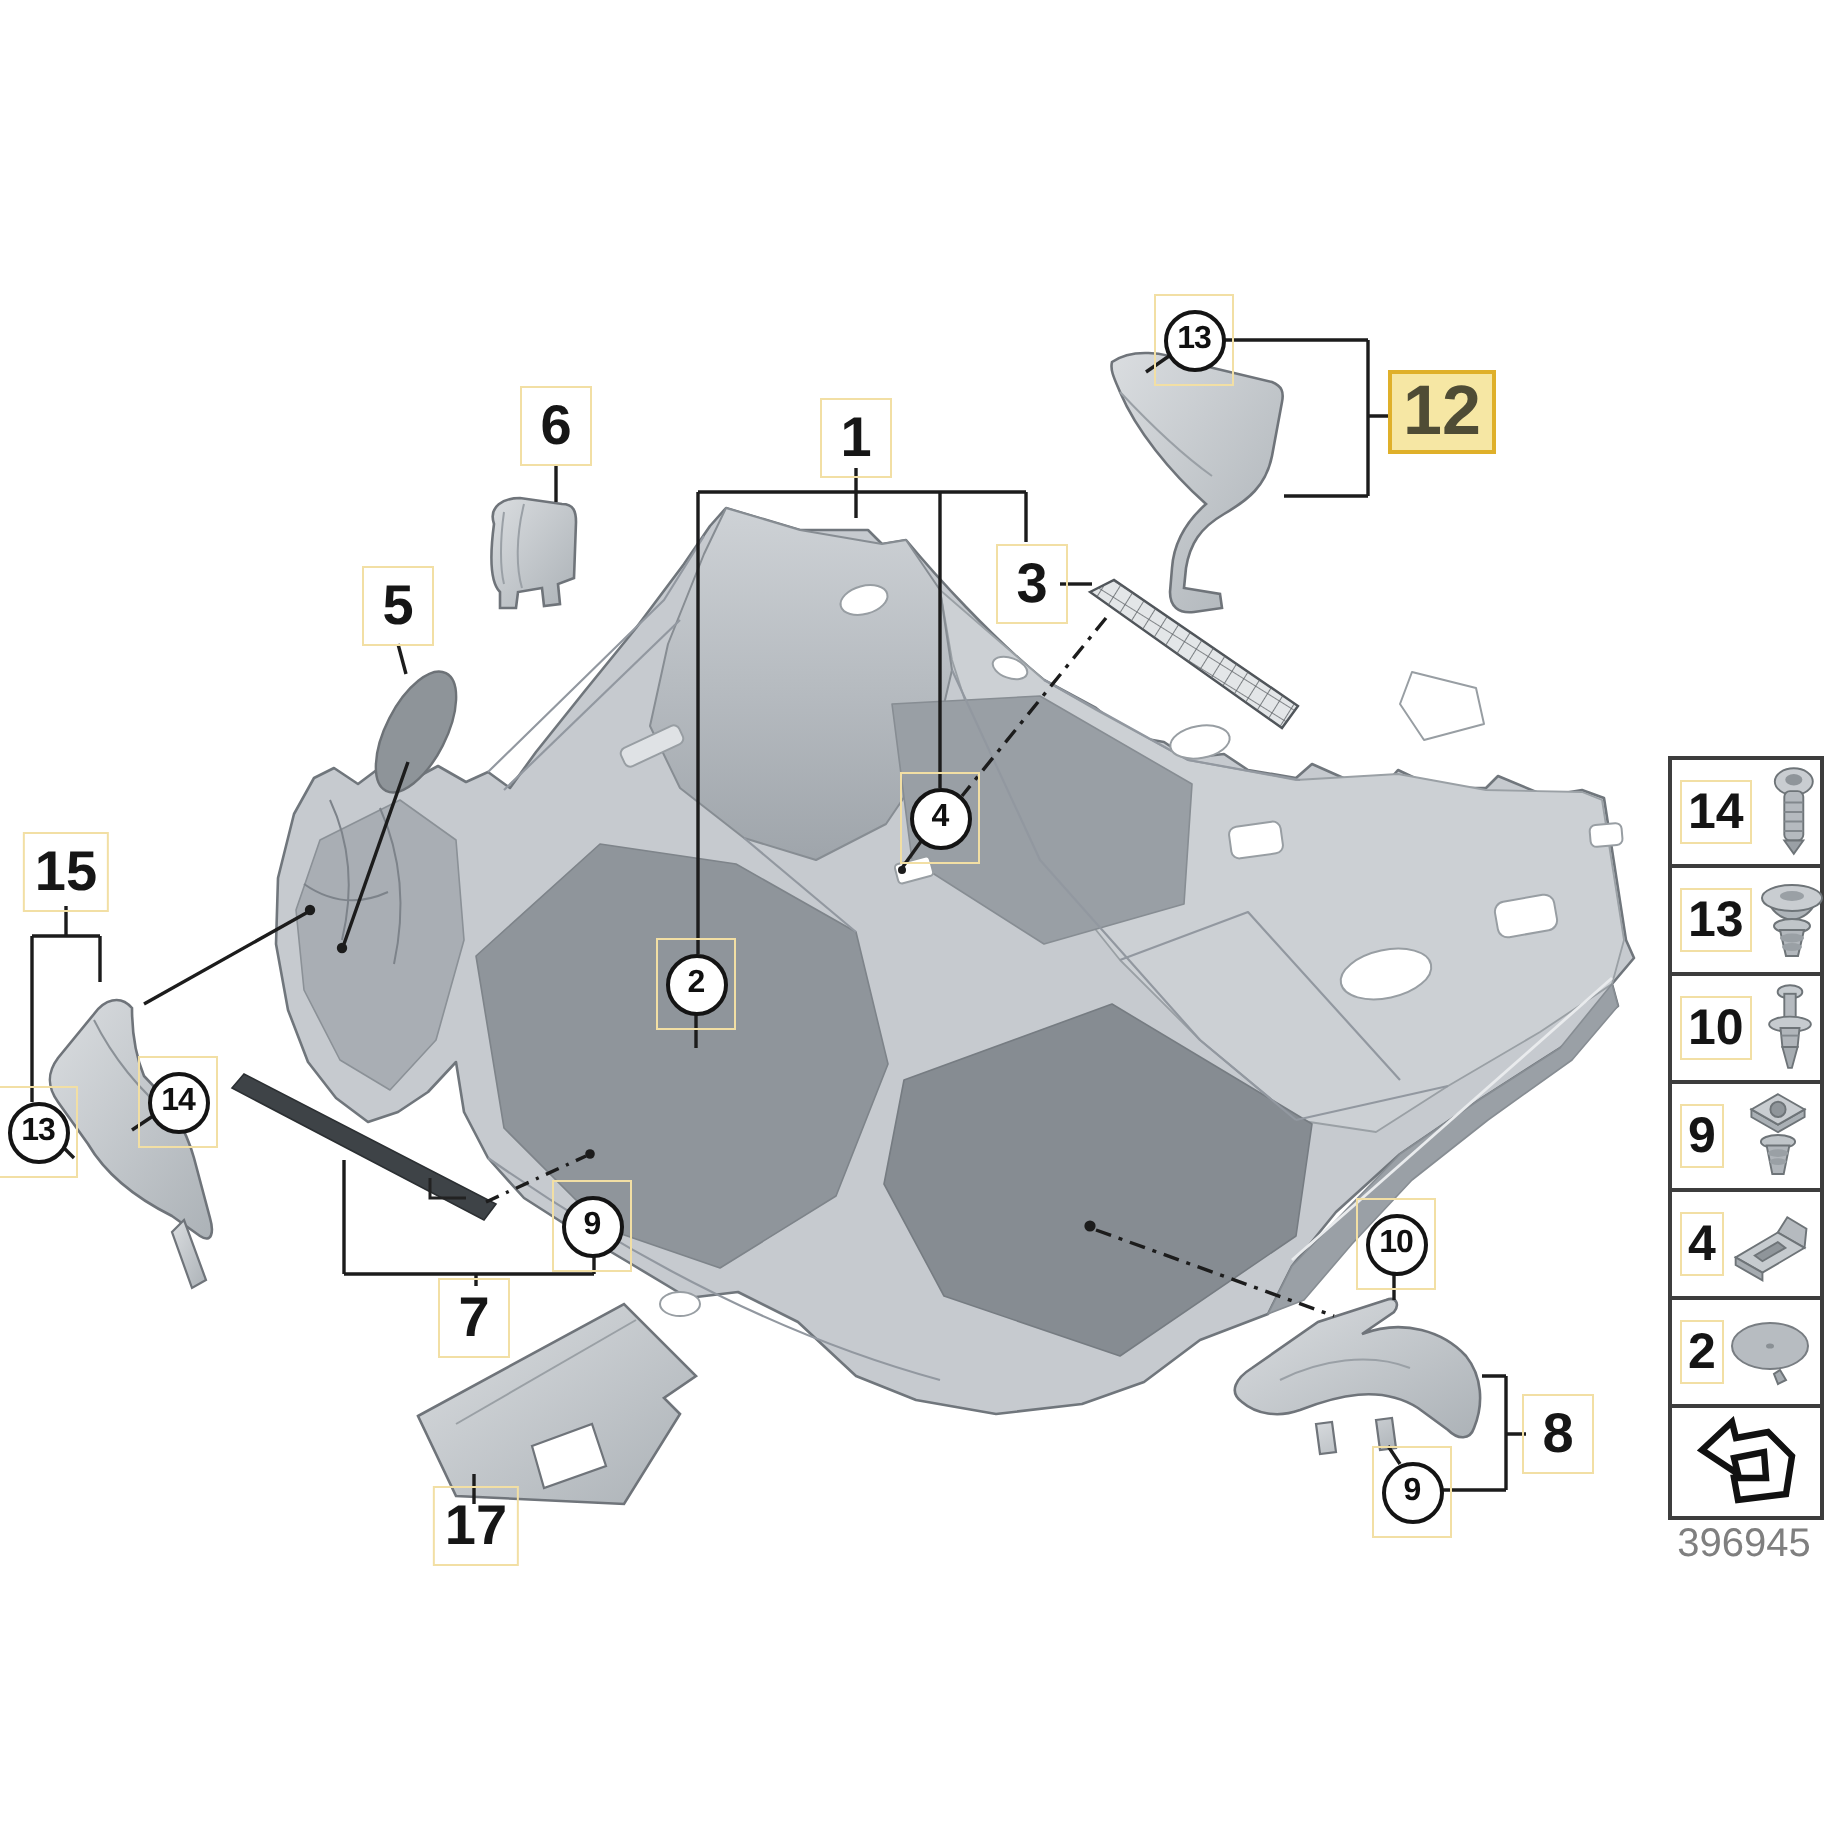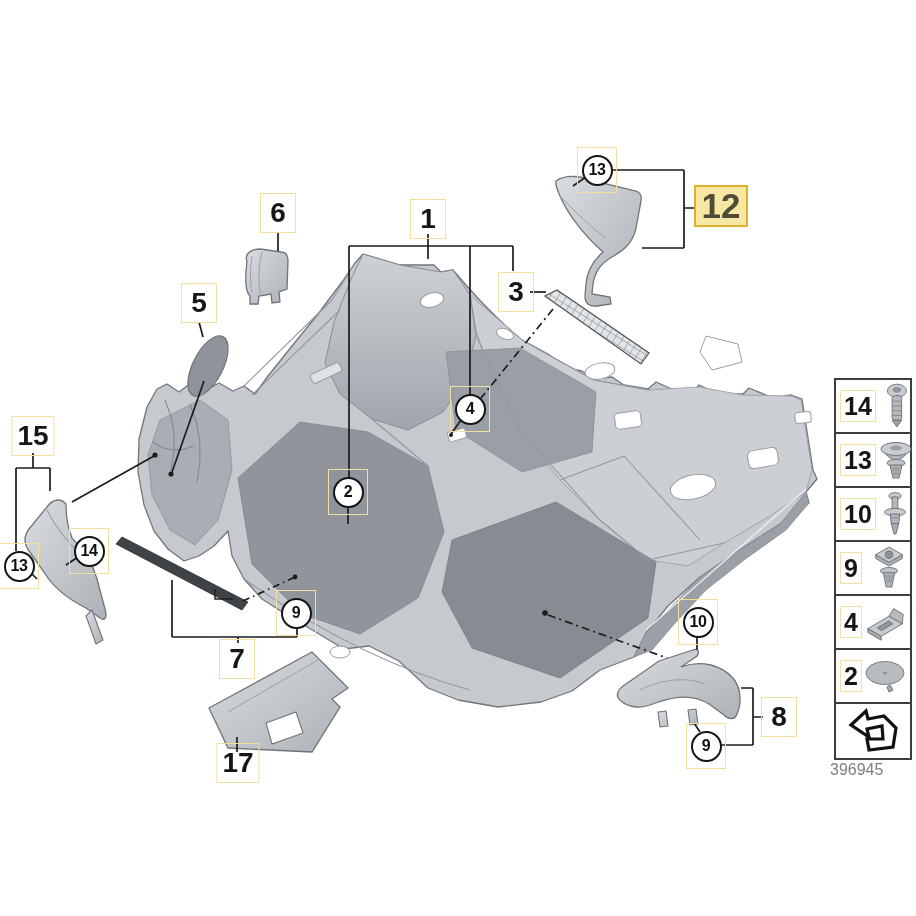"396945" .fig-number { font-size: 16px -> 20px; text-align: left -> center }
